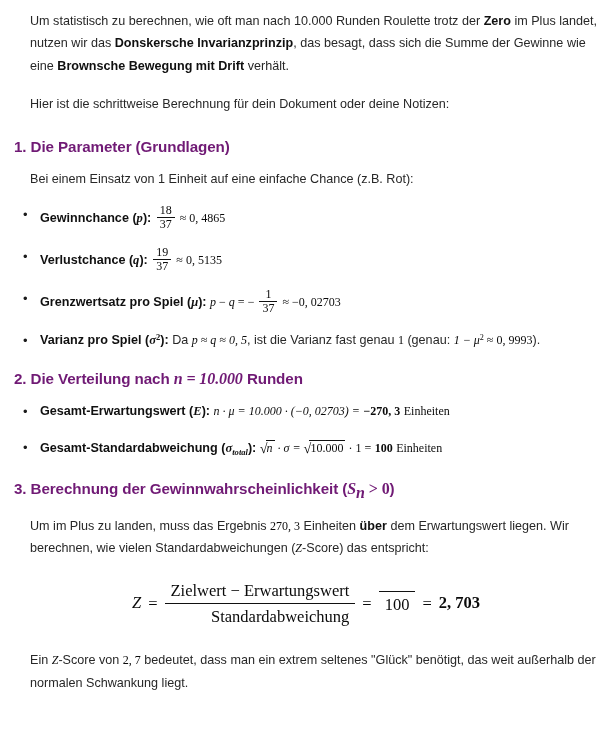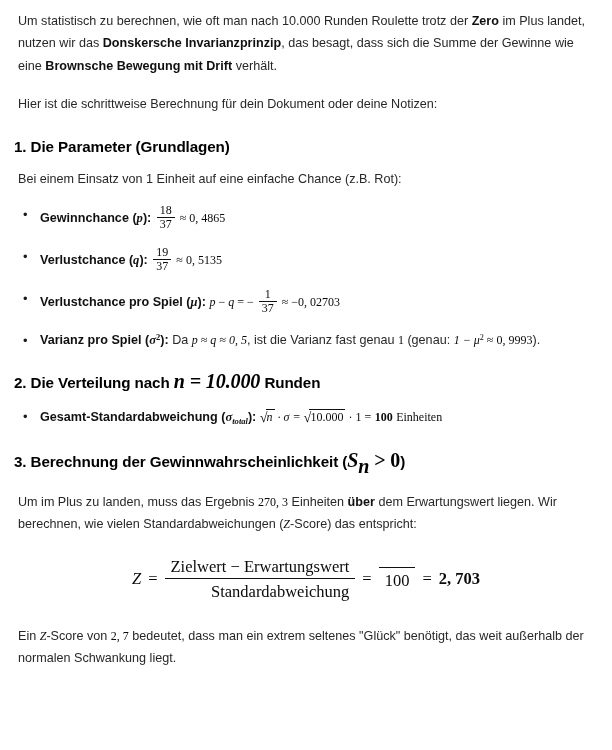"Um statistisch zu berechnen, wie" p.para { margin: 0 0 16px 4px -> 0 0 16px 16px }
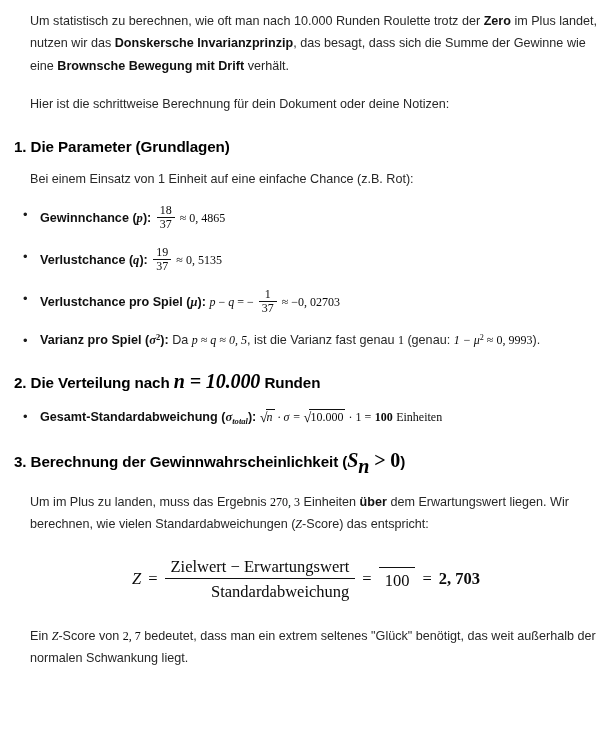"1. Die Parameter (Grundlagen)" h2.section { color: #000000 -> #701a75 }
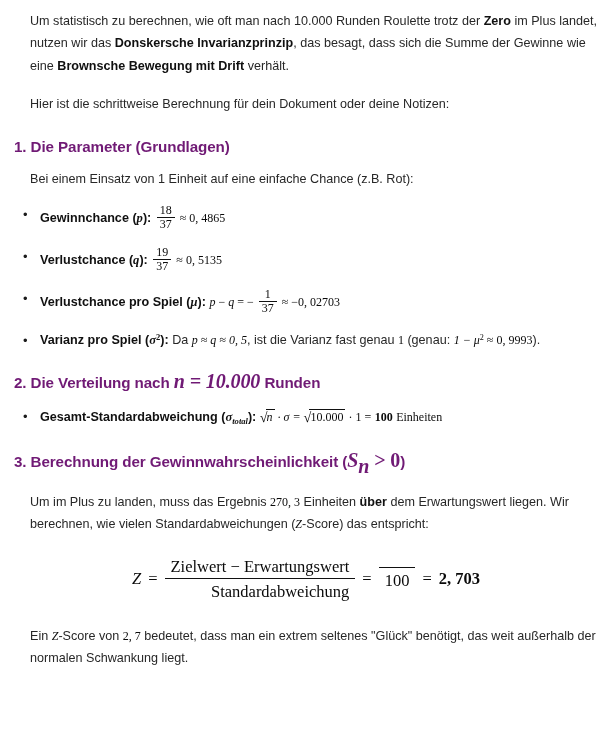"Verlustchance pro Spiel (" span.lbl { text: Verlustchance -> Grenzwertsatz }
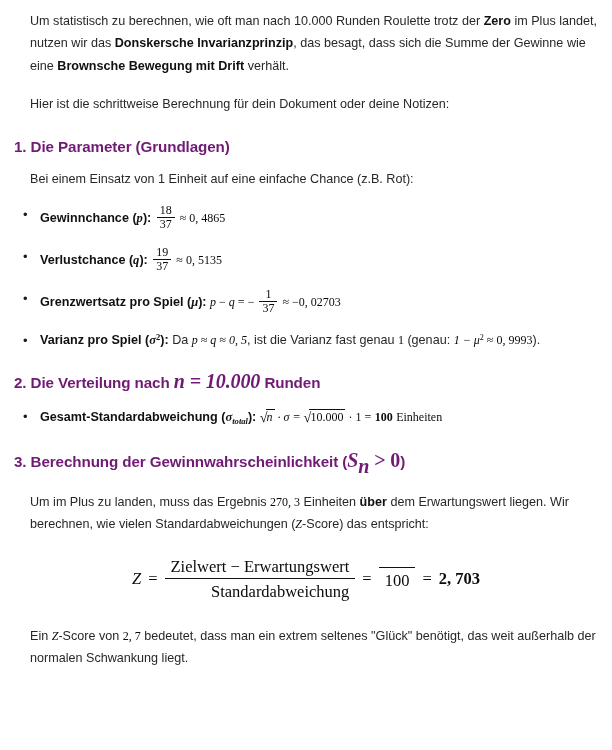"n = 10.000" .heading-math { font-size: 20px -> 16px }
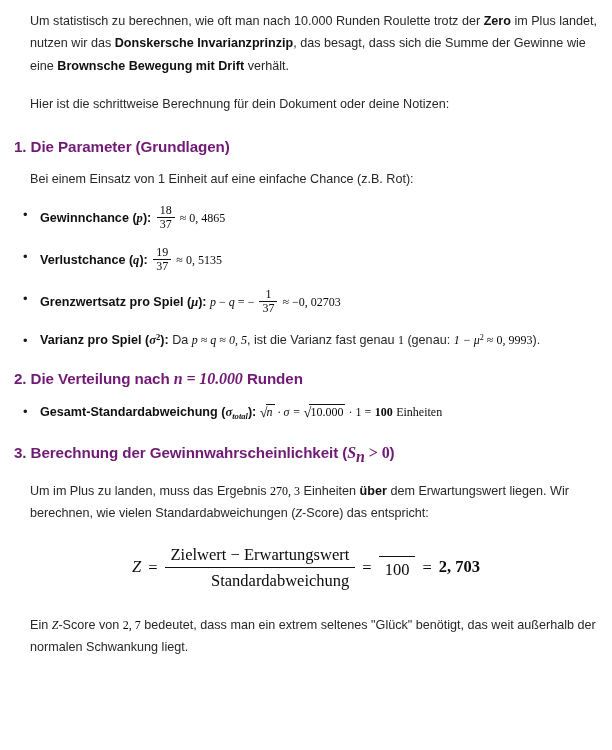"Gesamt-Erwartungswert (E): n · μ" li { html: none -> <li> <span>Gesamt-Erwartungswert (</span><span>E</span><span>):</span> <span>n · μ = 10.000 · (−0, 02703) =</span> <span>−270, 3</span> <span>Einheiten</span> </li> }
